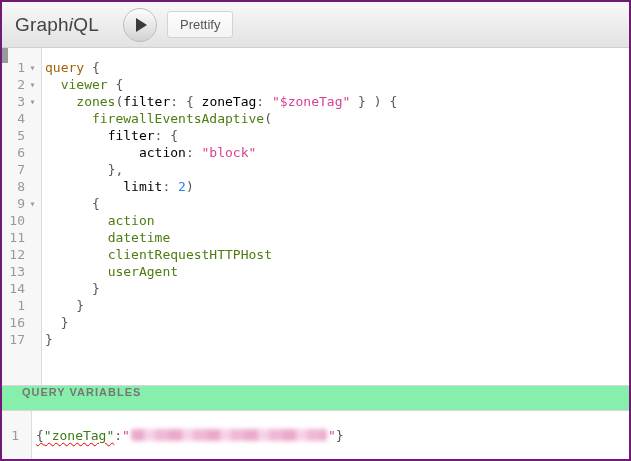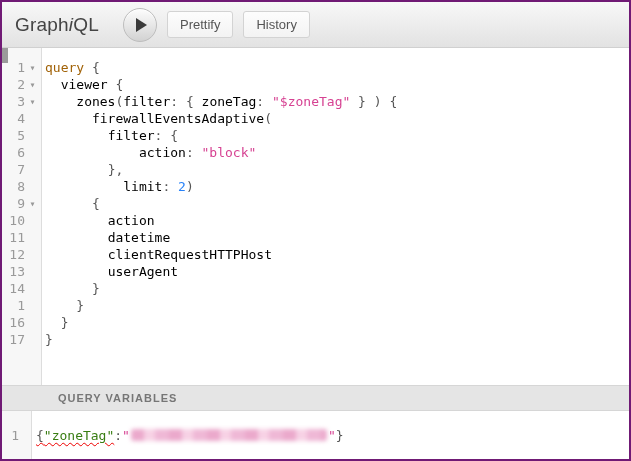"History" button.tbtn { html: <button>History</button> -> none }
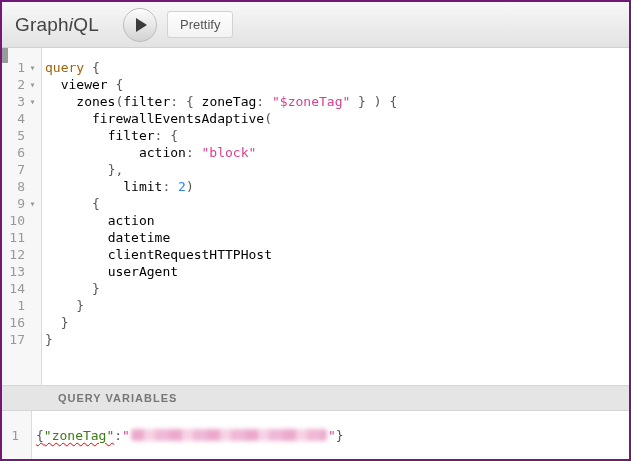"viewer" .tk-prop { color: #000000 -> #4d7c0f }
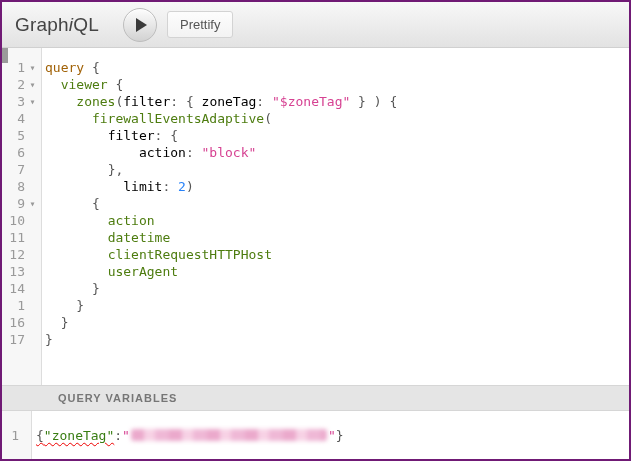"QUERY VARIABLES" .var-title { align-items: center -> flex-start; background: #e5e5e5 -> #86efac; padding-left: 56px -> 20px }
